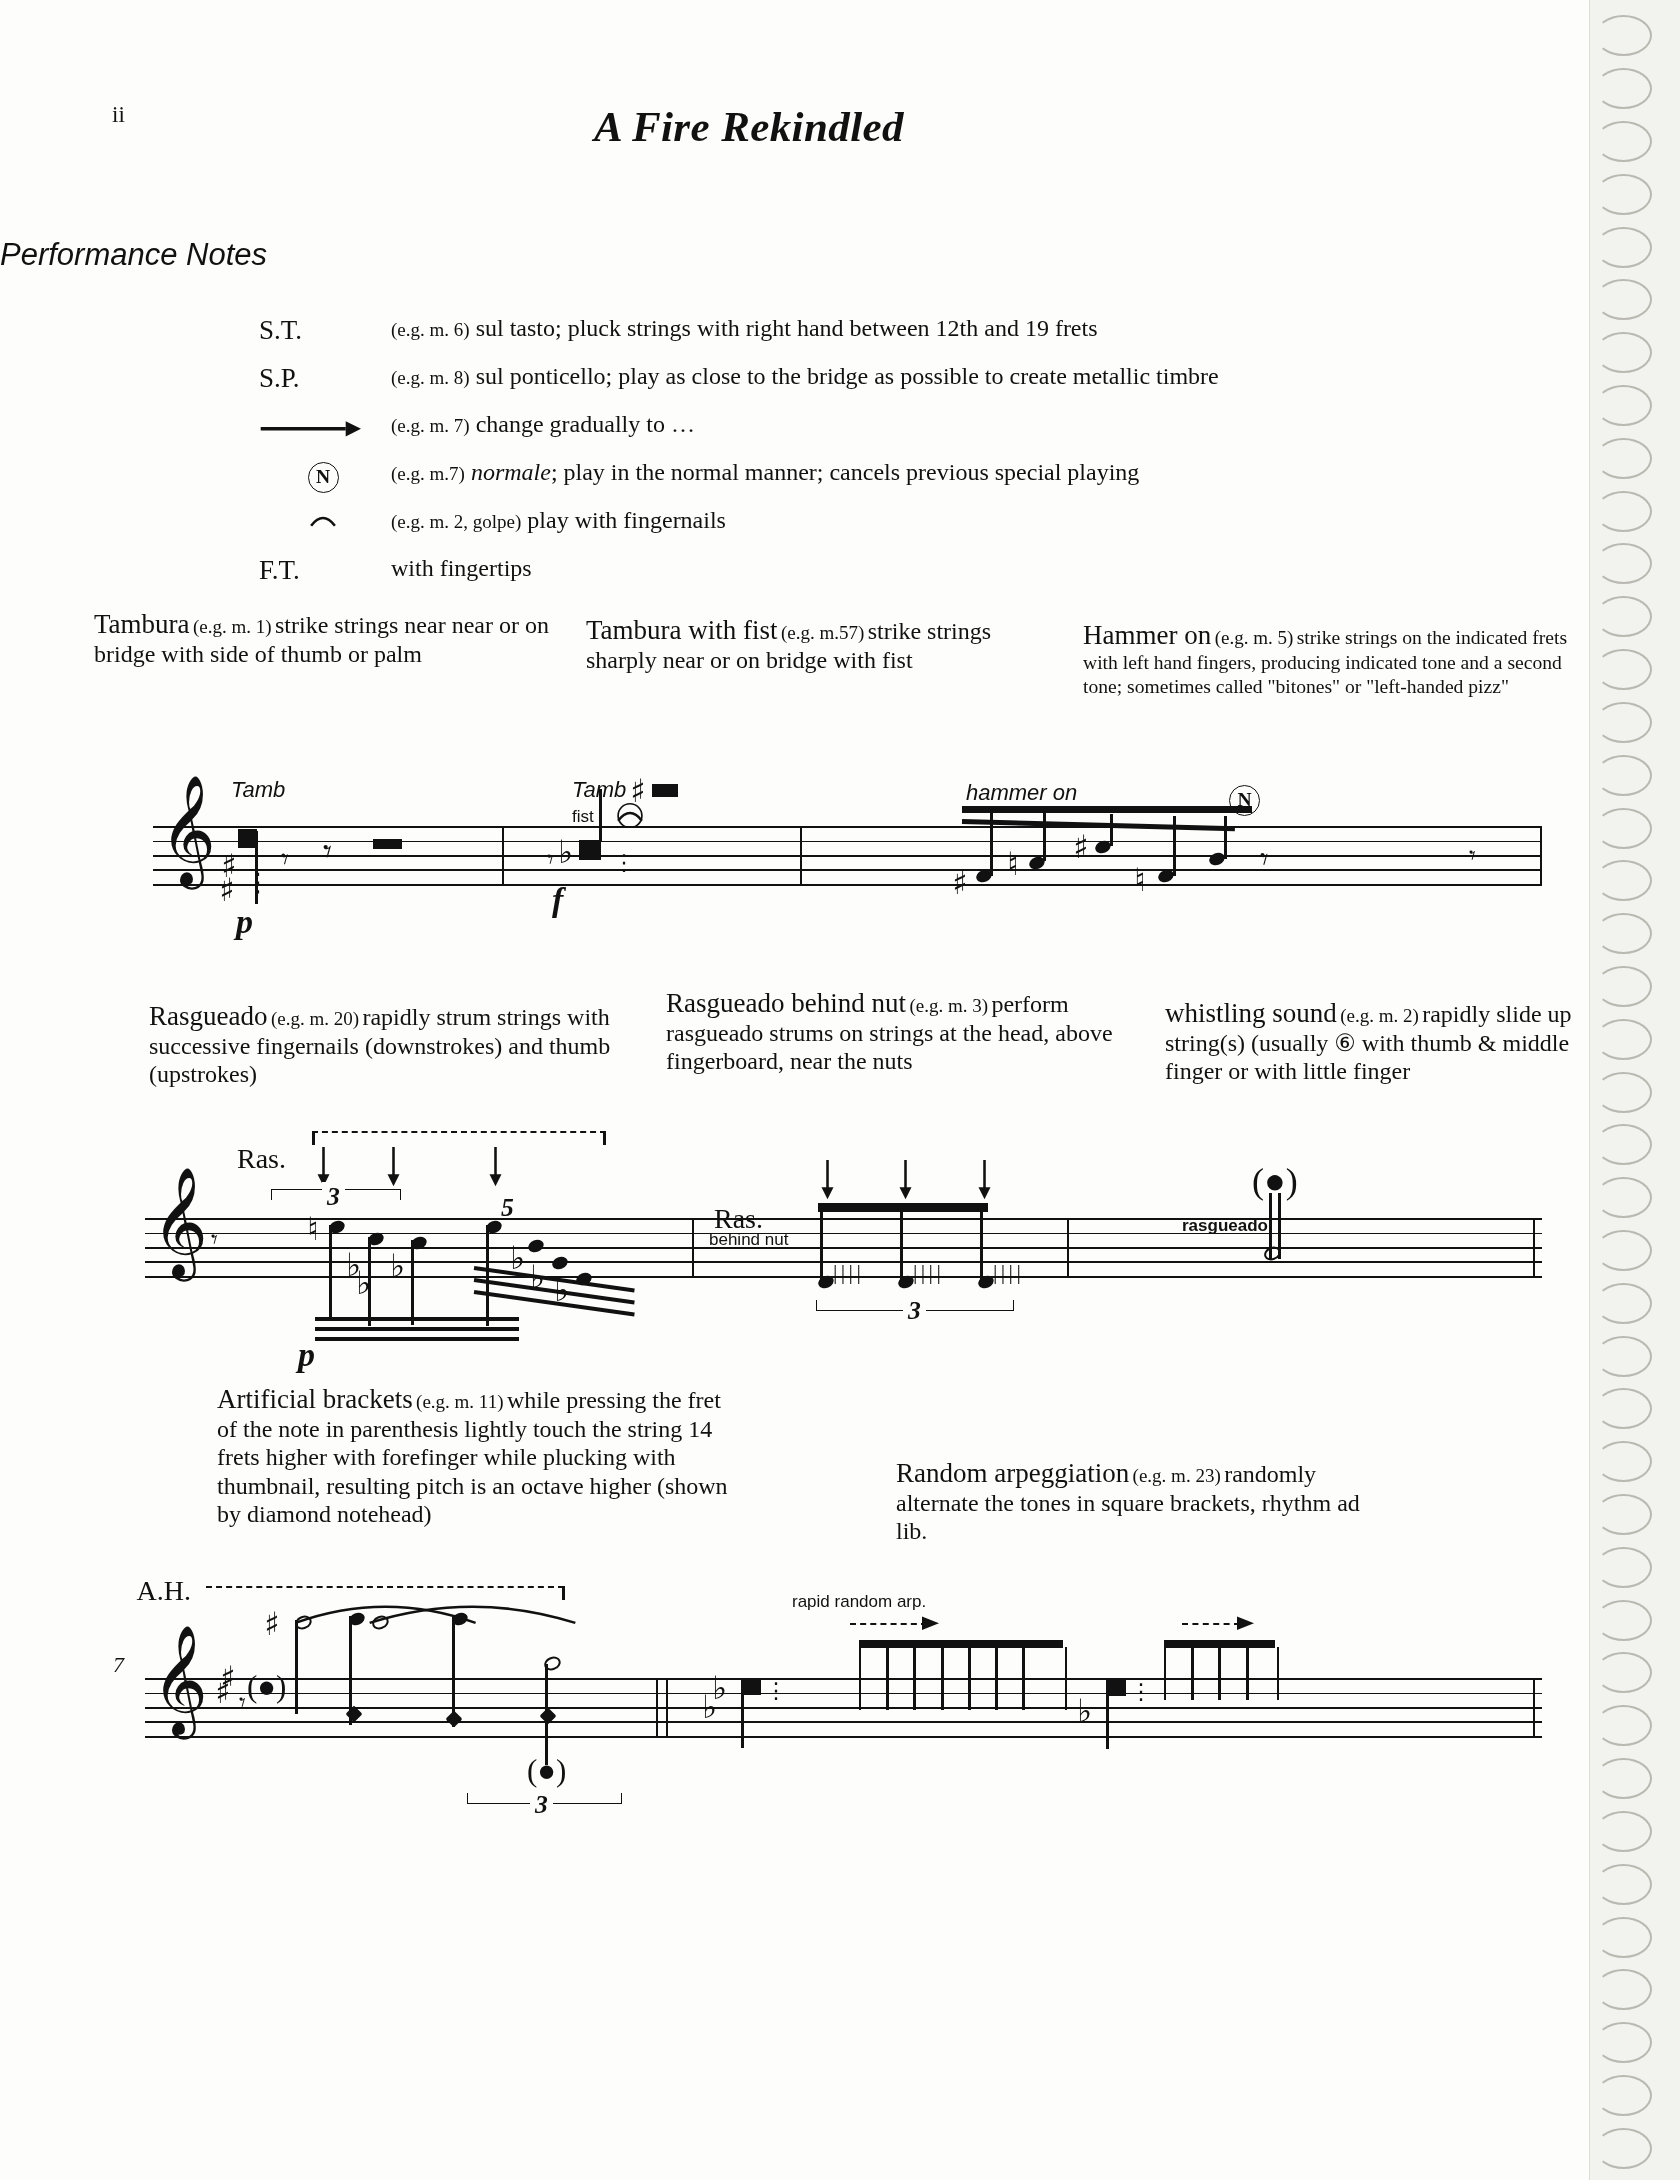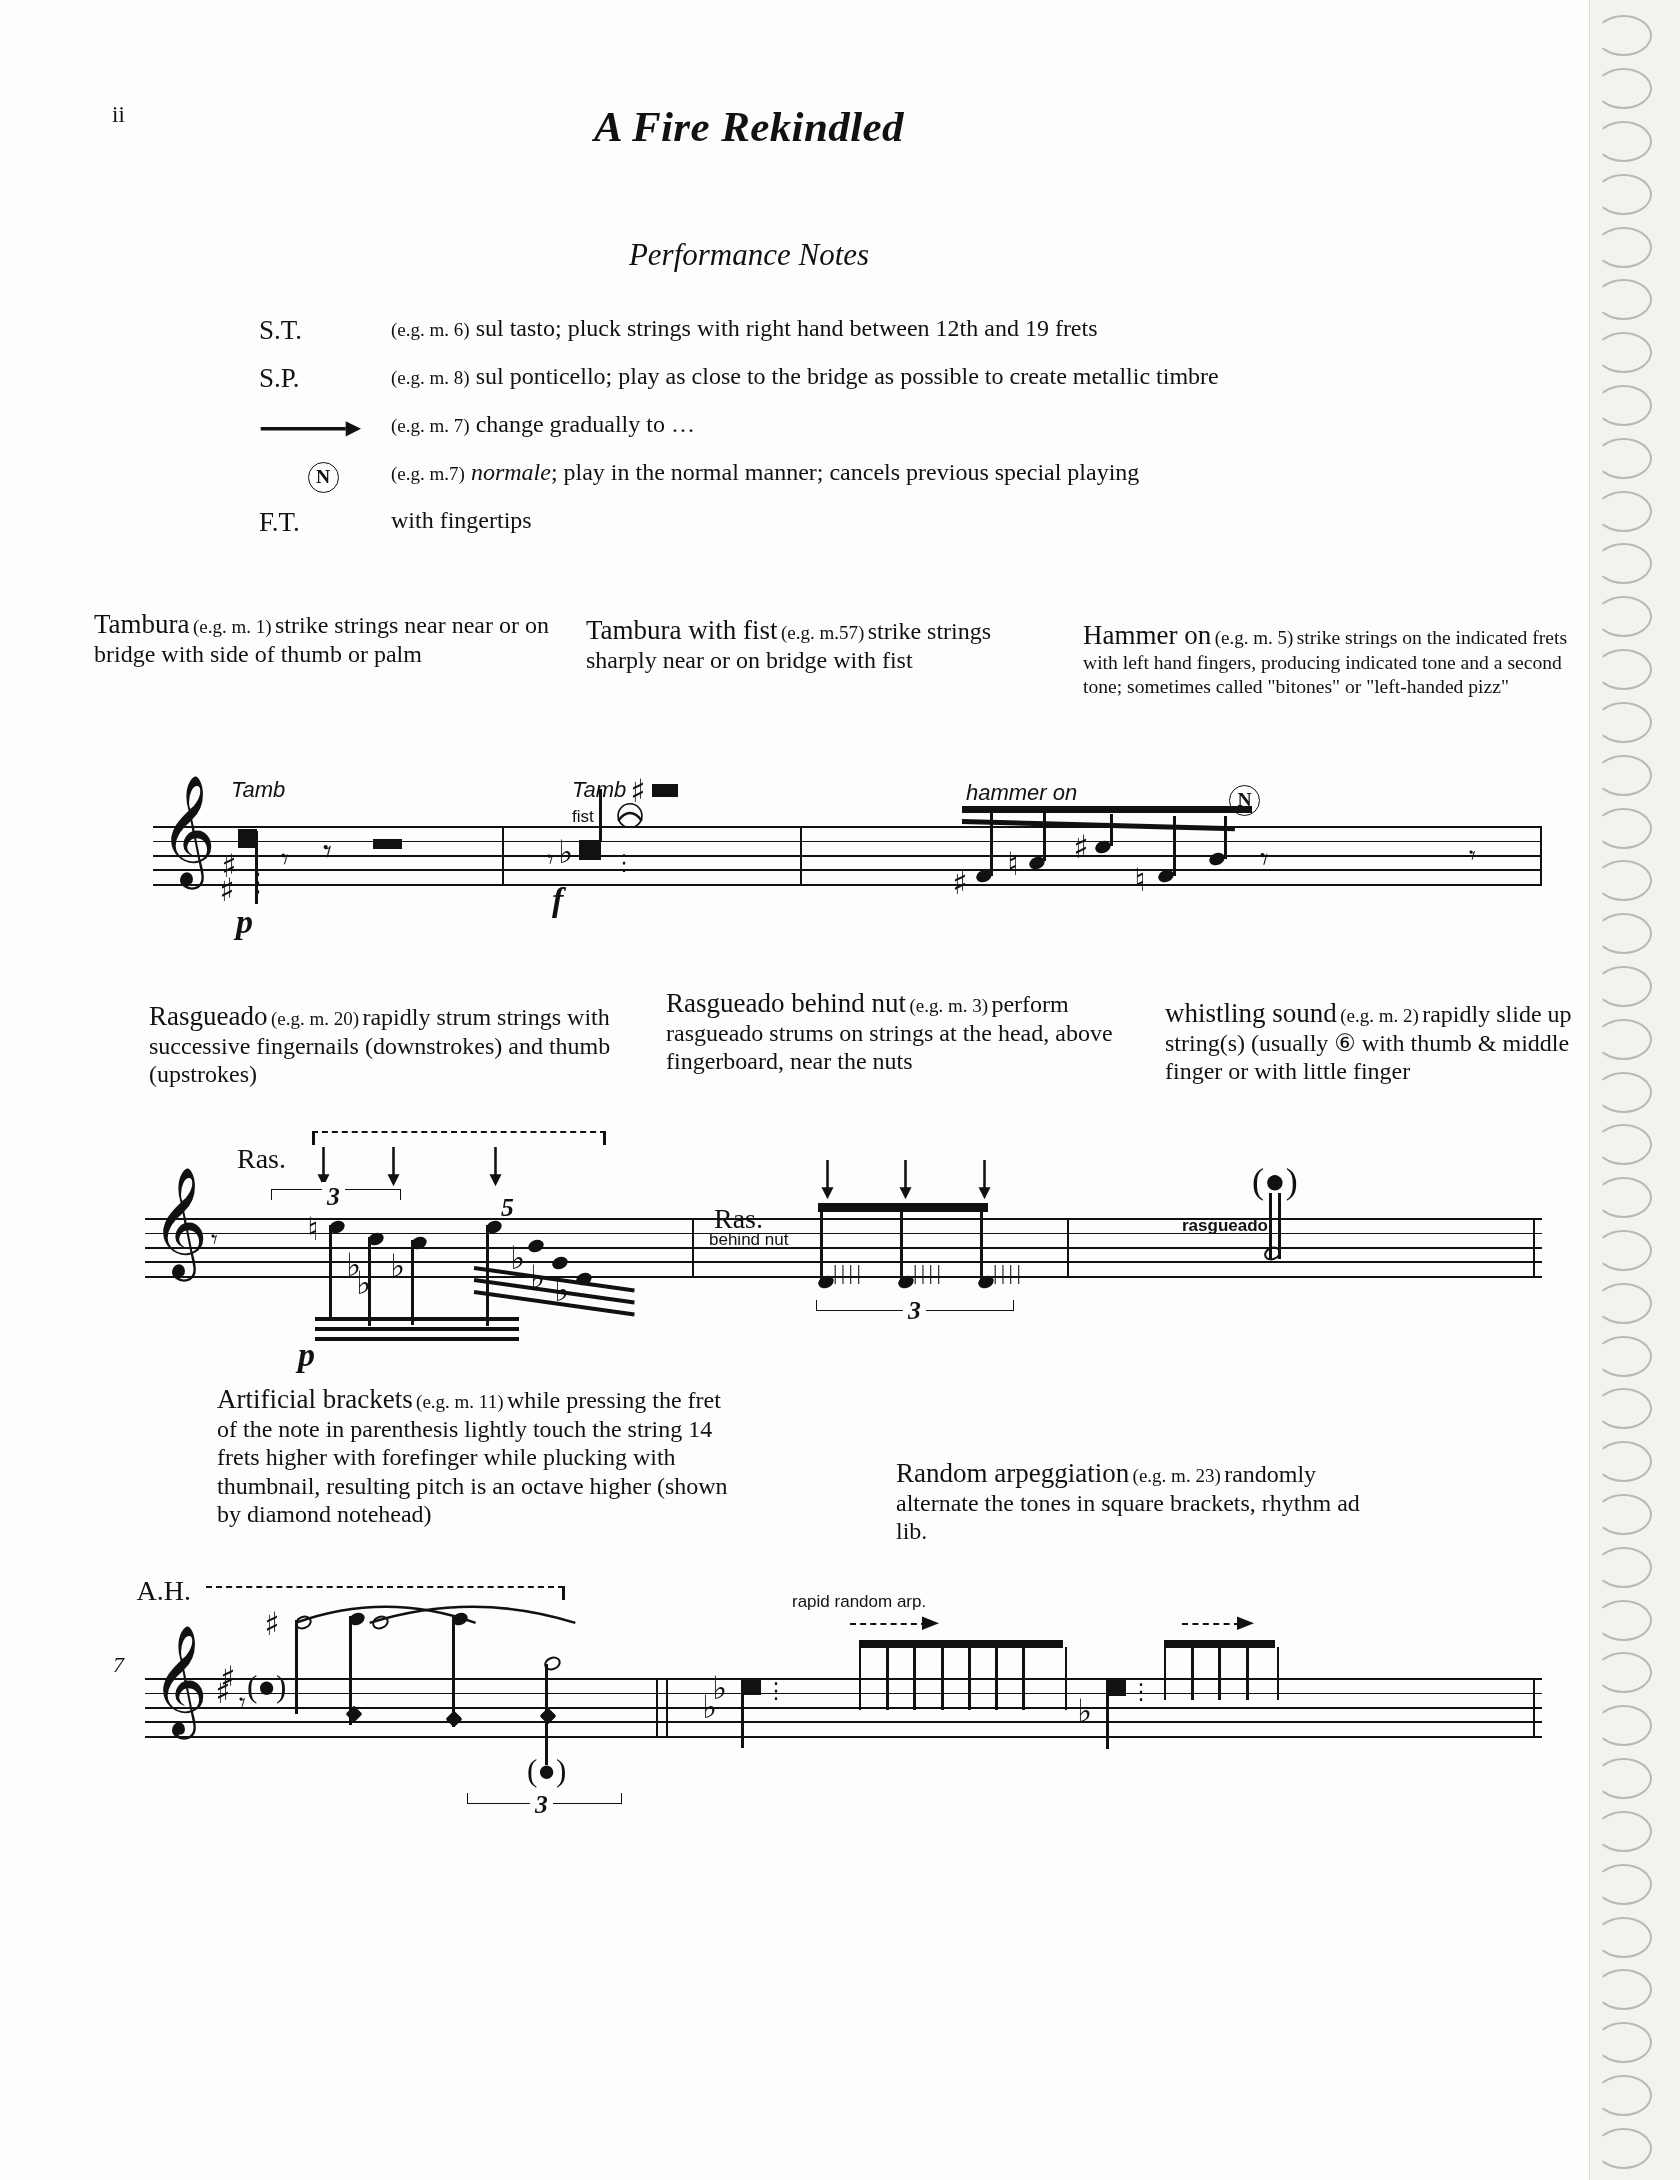"Performance Notes" .subtitle { font-family: Liberation Serif, serif -> Liberation Sans, sans-serif; text-align: center -> none }
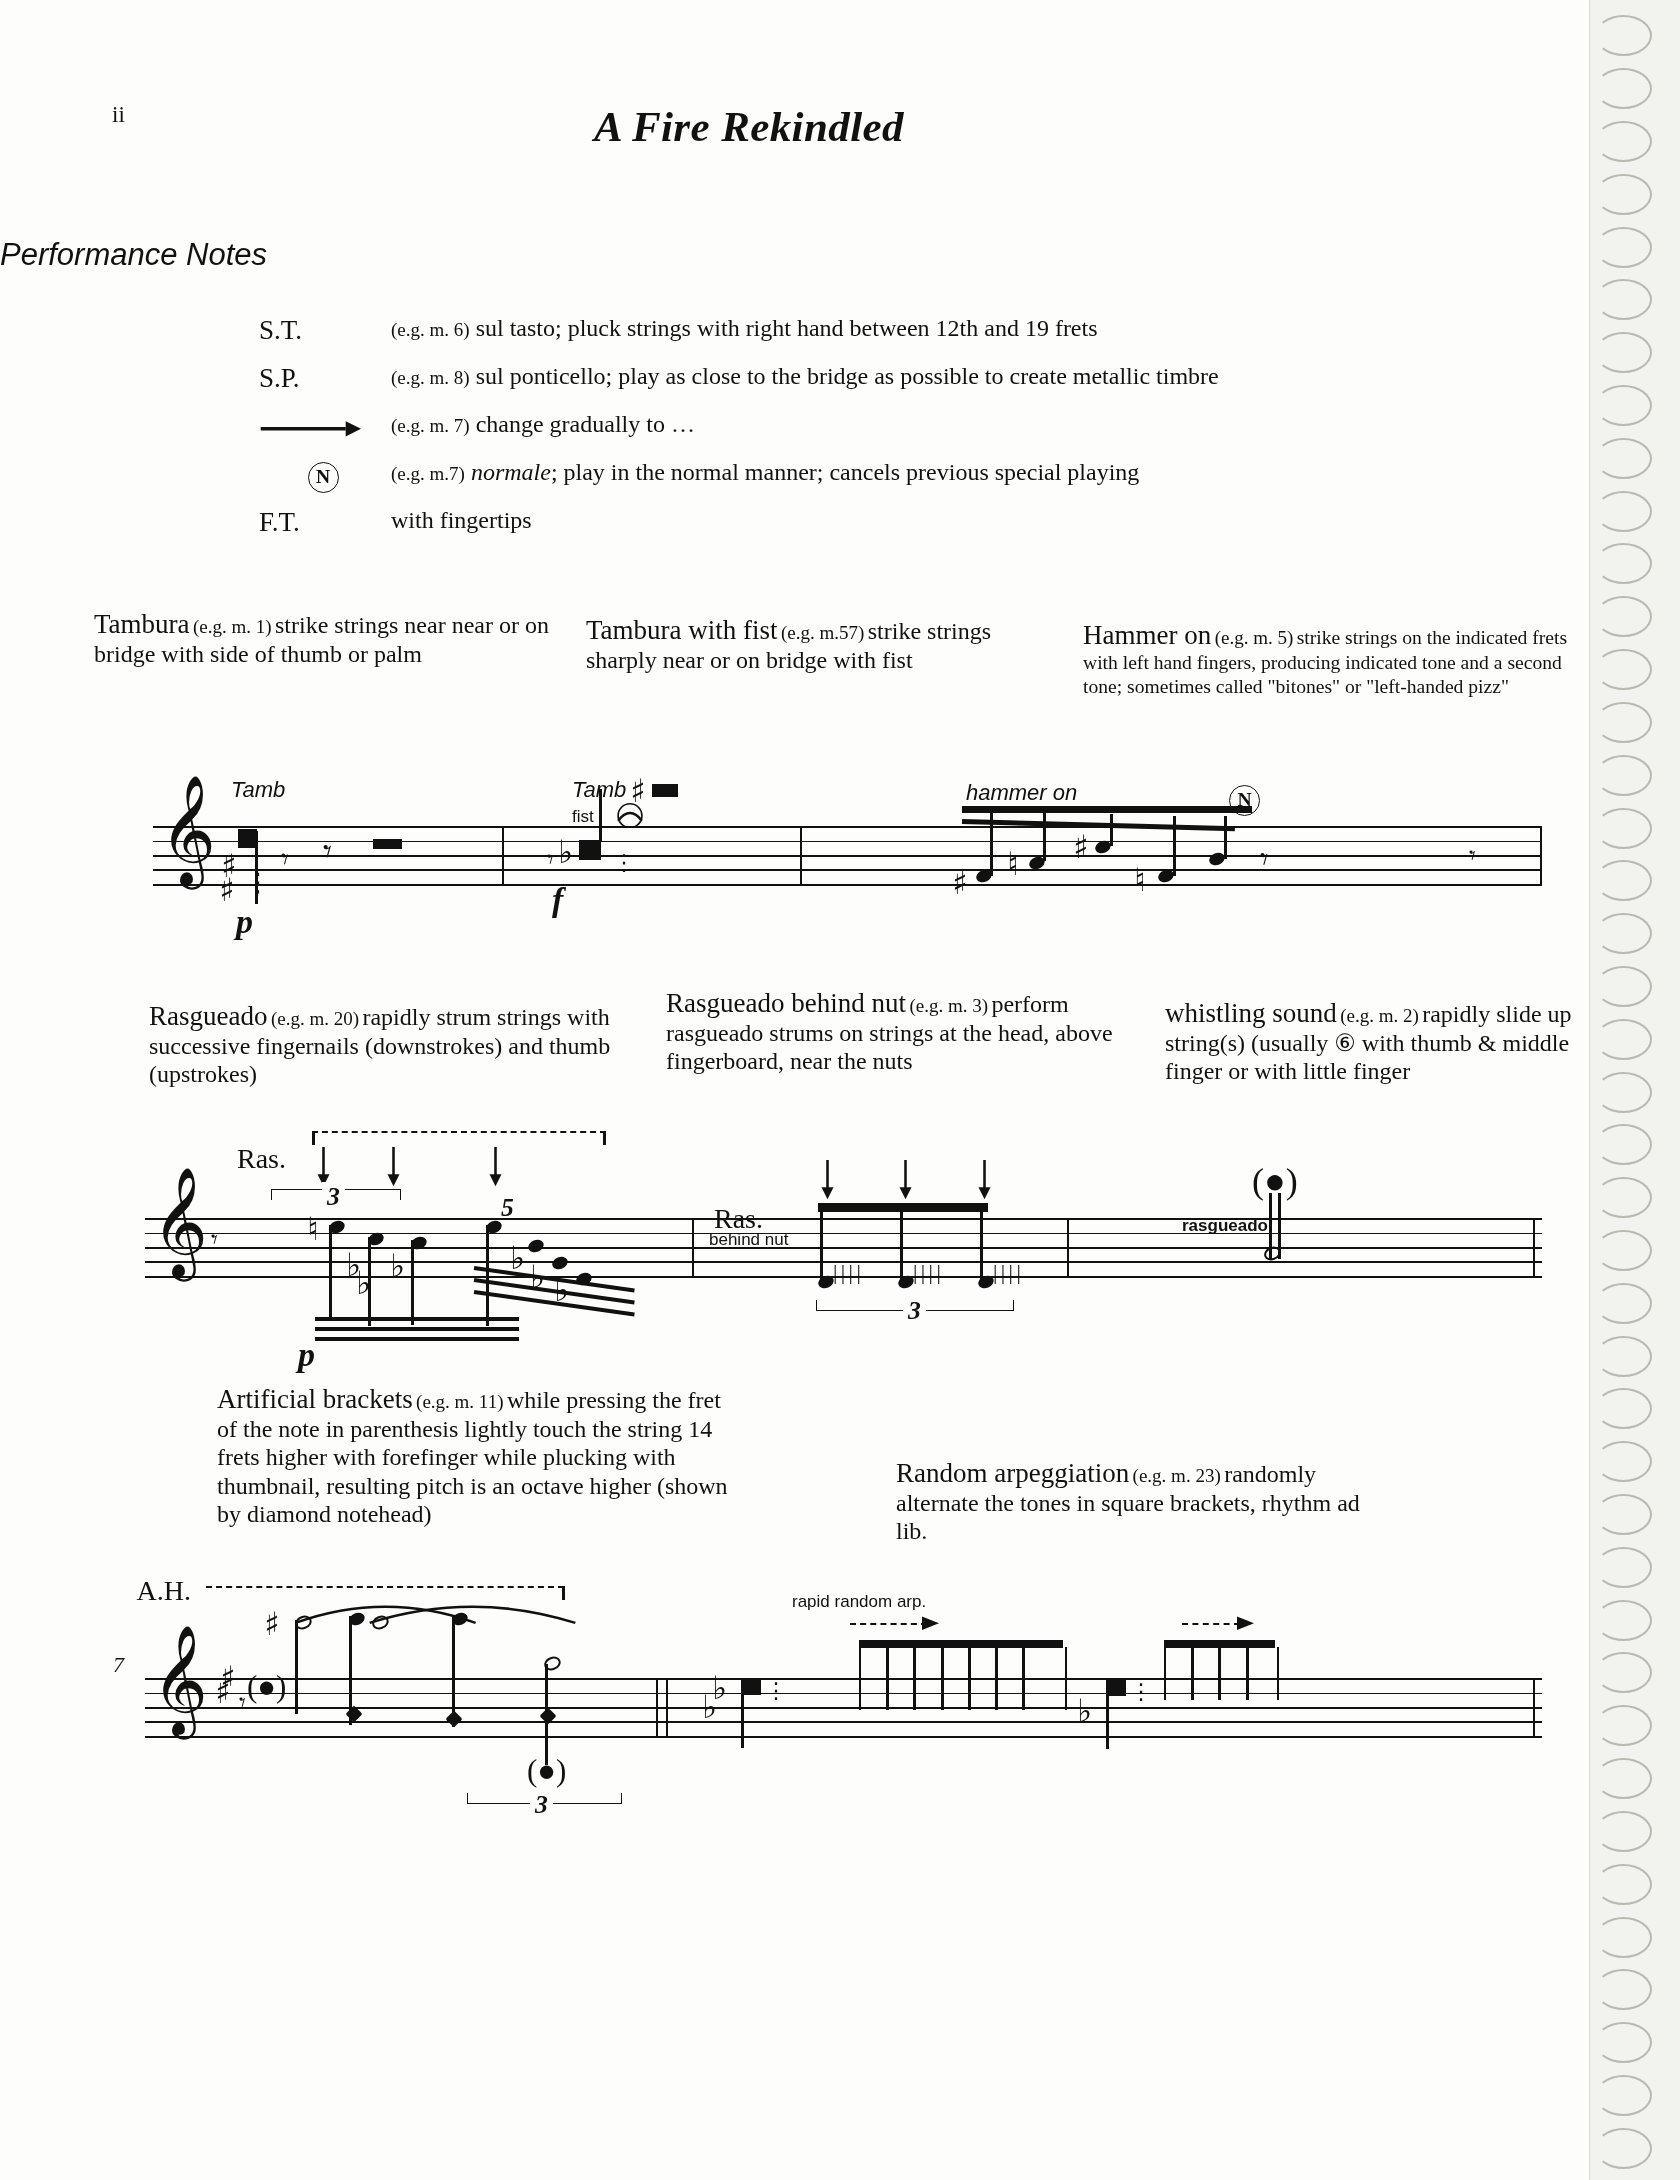"(e.g. m. 2, golpe) play" div.legend-row { html: none -> <div> <div> <svg> <path></path> </svg> </div> <div> <span>(e.g. m. 2, golpe)</span> <span>play with fingernails</span> </div> </div> }
